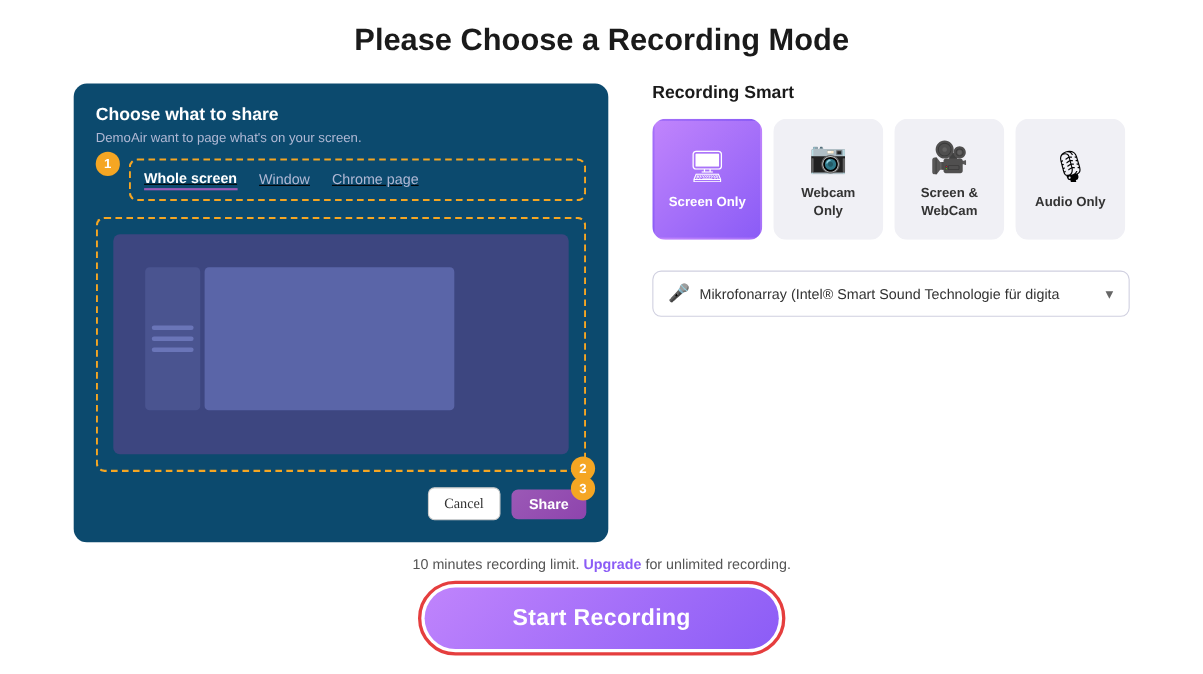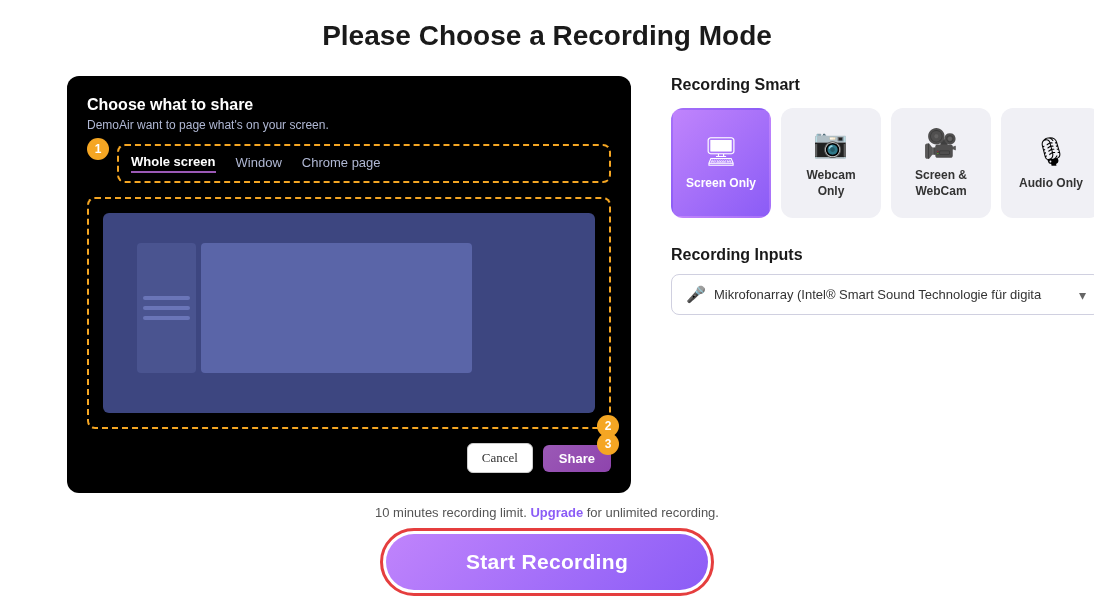"Choose what to share" .screen-dialog { background: #000000 -> #0c4a6e; width: 564px -> 486px }
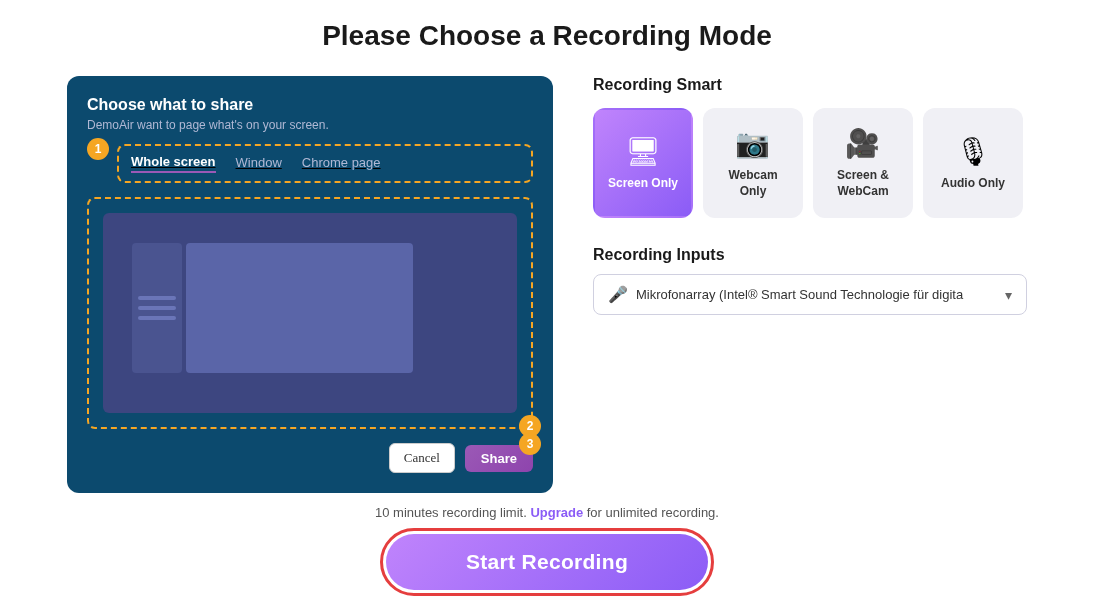"Recording Inputs" div.section-label { html: <div>Recording Inputs</div> -> none }
